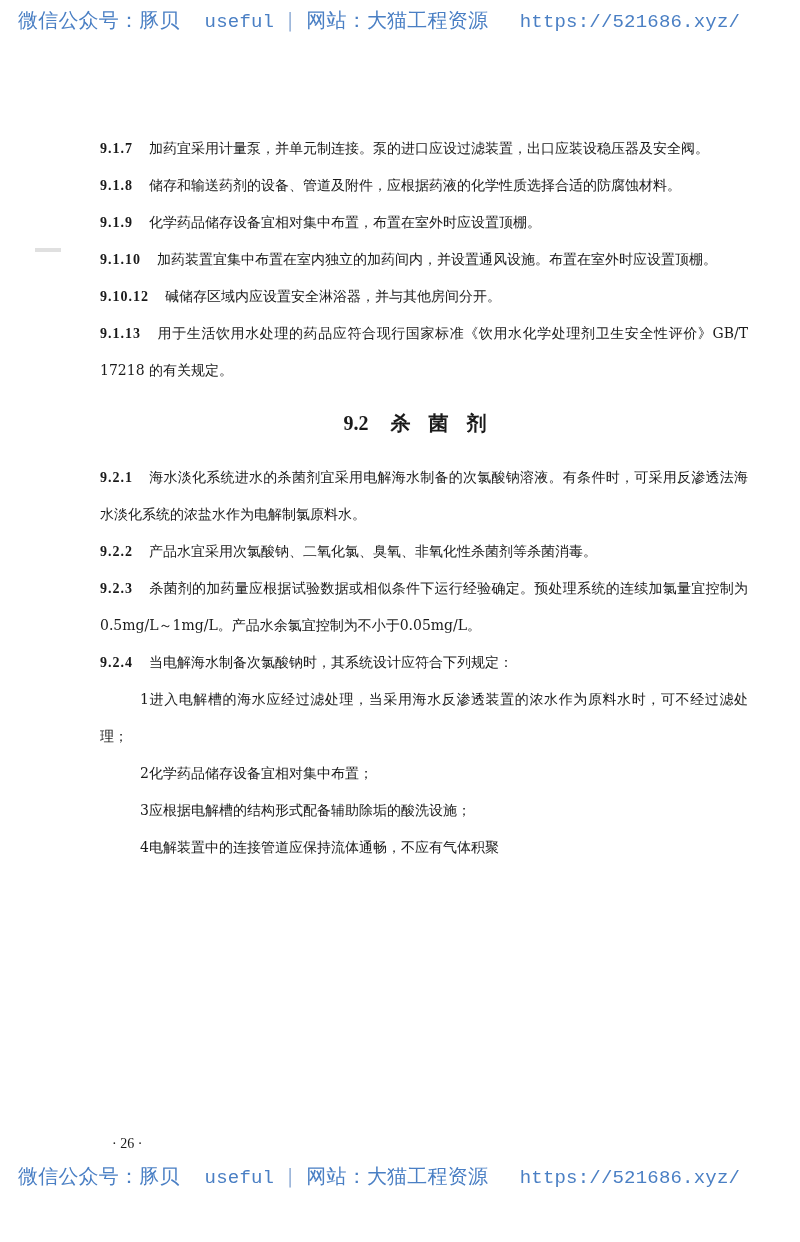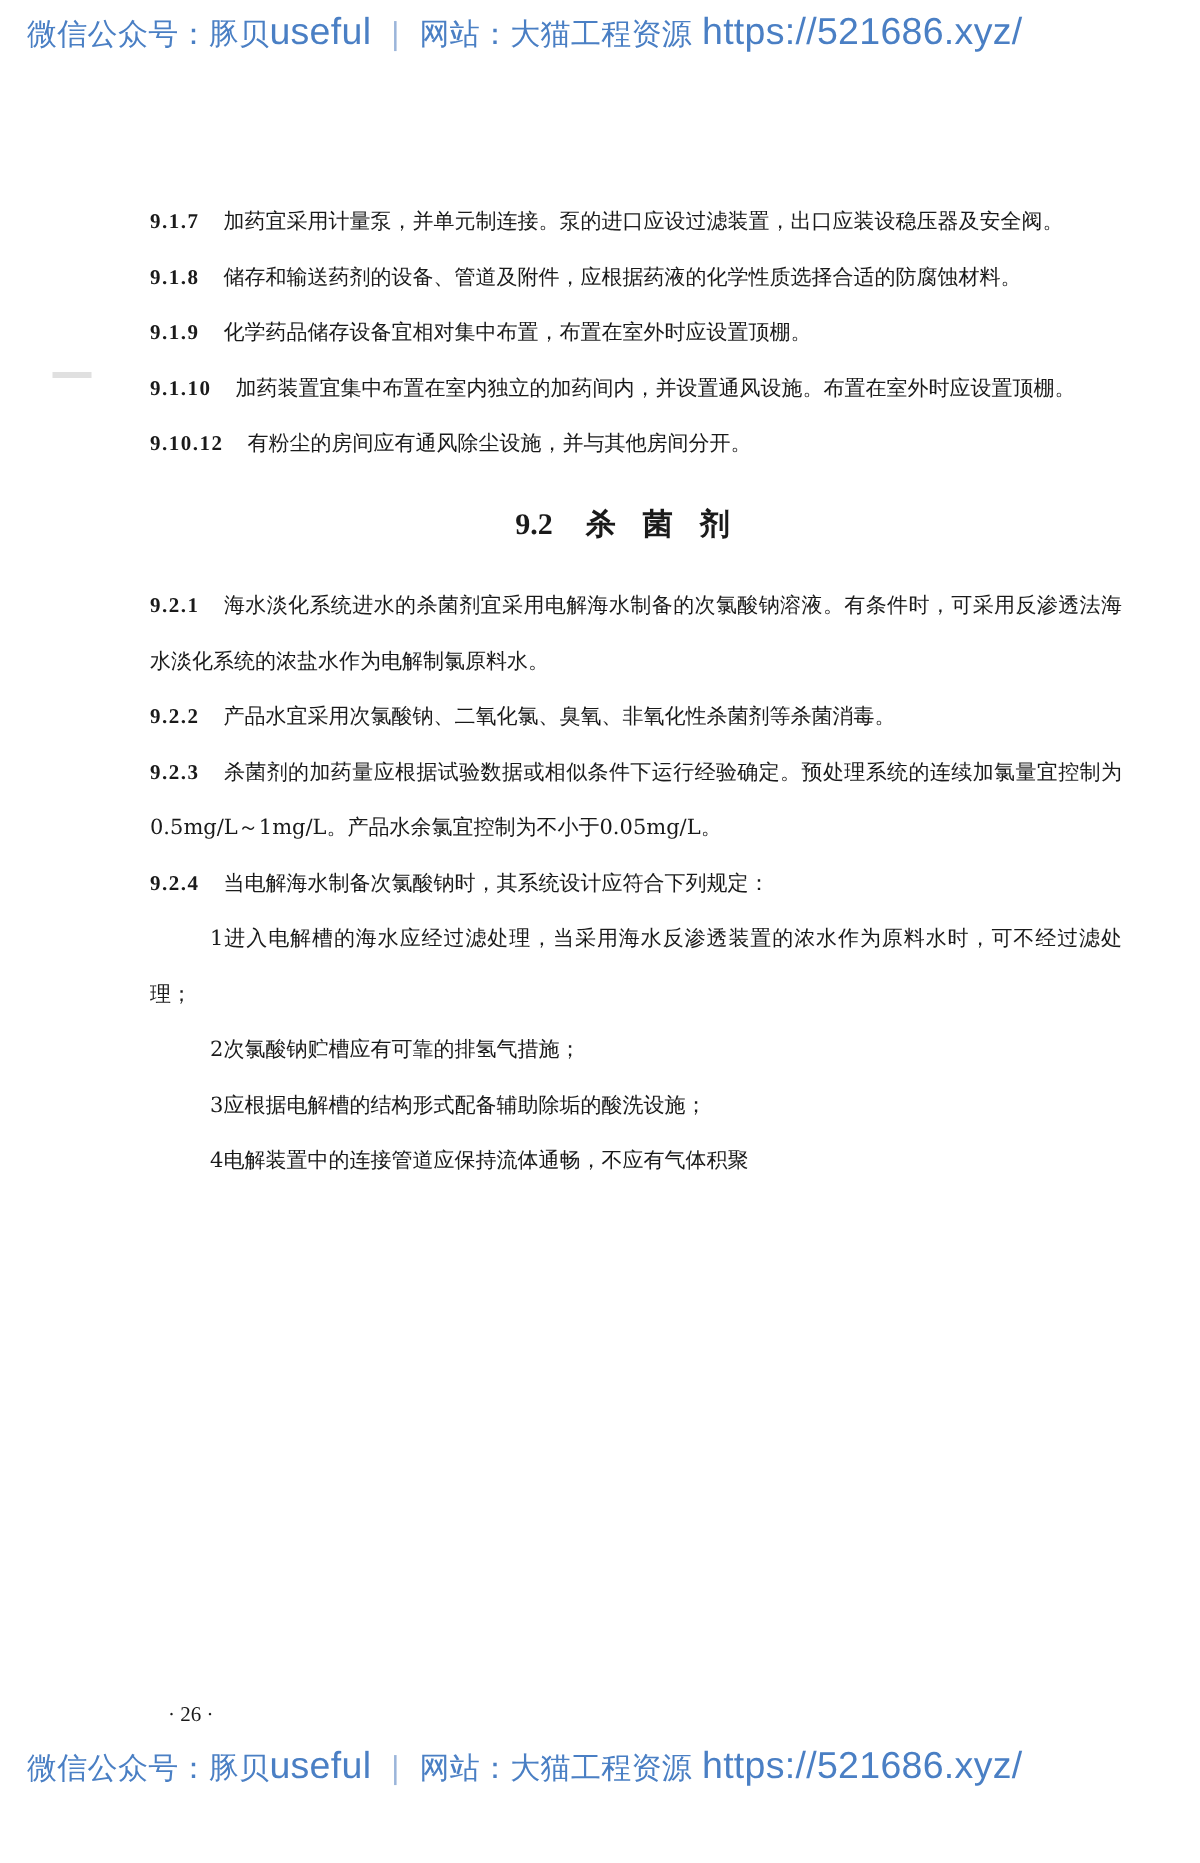"useful" .watermark .mono { font-family: Liberation Sans, sans-serif -> Liberation Mono, monospace; font-size: 25px -> 19px; margin-left: none -> 25px }
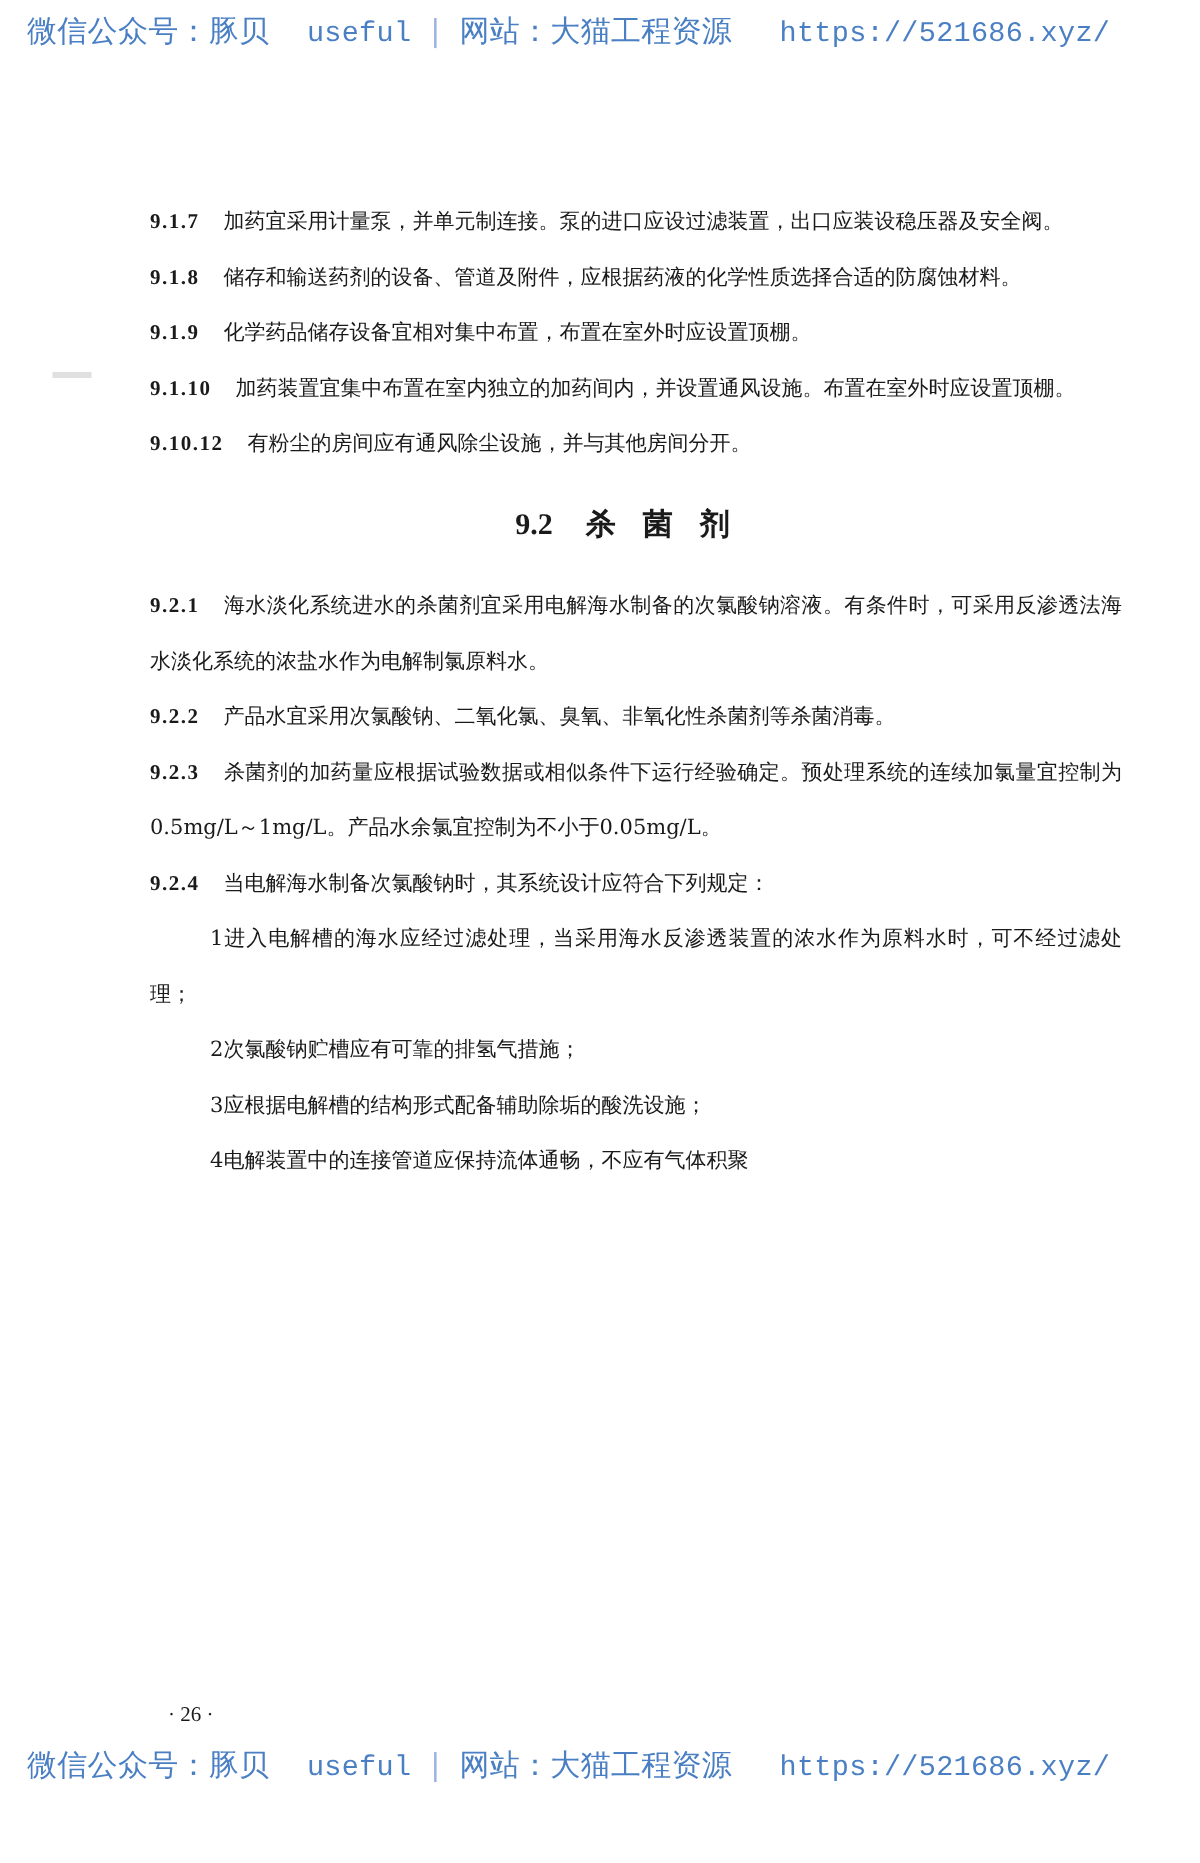"有粉尘的房间应有通风除尘设施，并与其他房间分开。" span { text: 有粉尘的房间应有通风除尘设施 -> 碱储存区域内应设置安全淋浴器 }
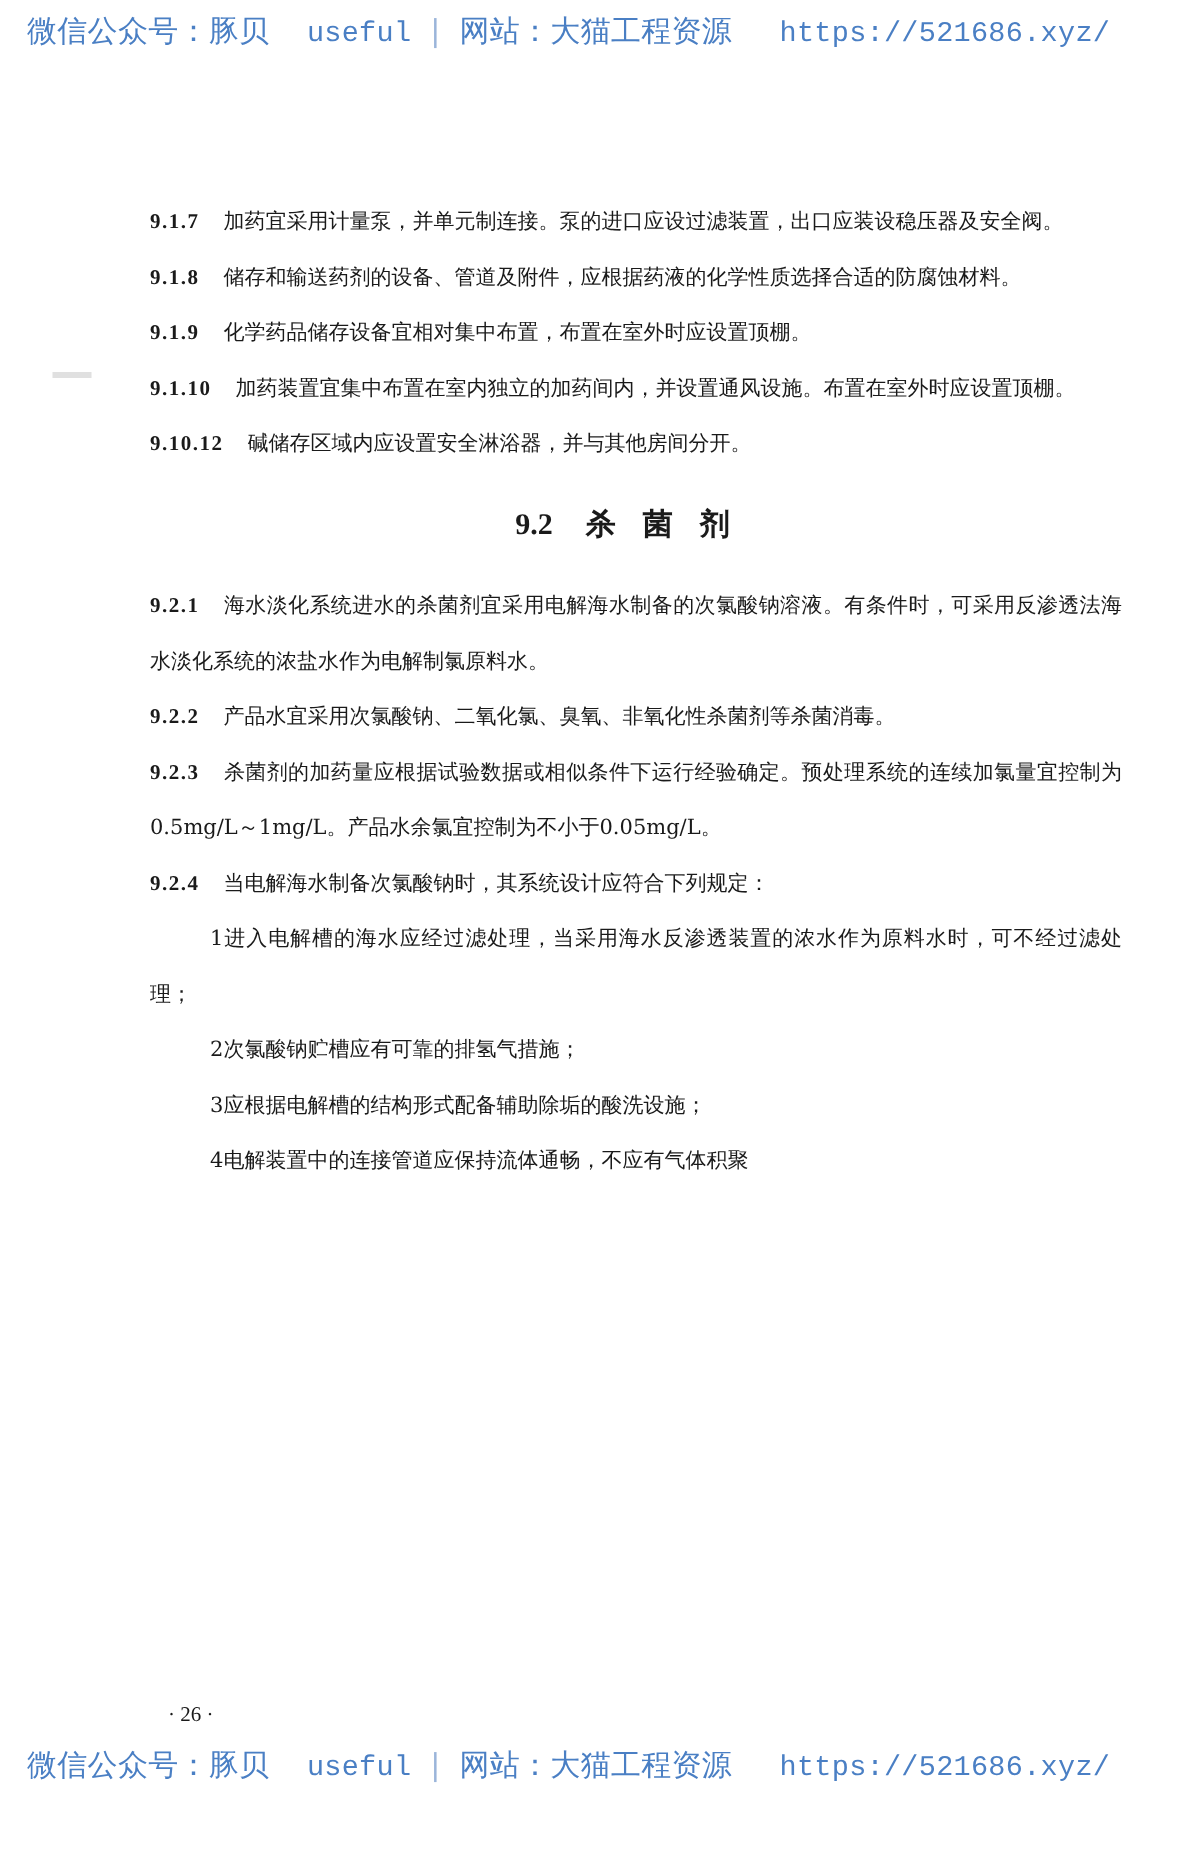"9.1.13" p.para { html: none -> <p><span>9.1.13</span><span>用于生活饮用水处理的药品应符合现行国家标准《饮用水化学处理剂卫生安全性评价》GB/T 17218 的有关规定。</span></p> }
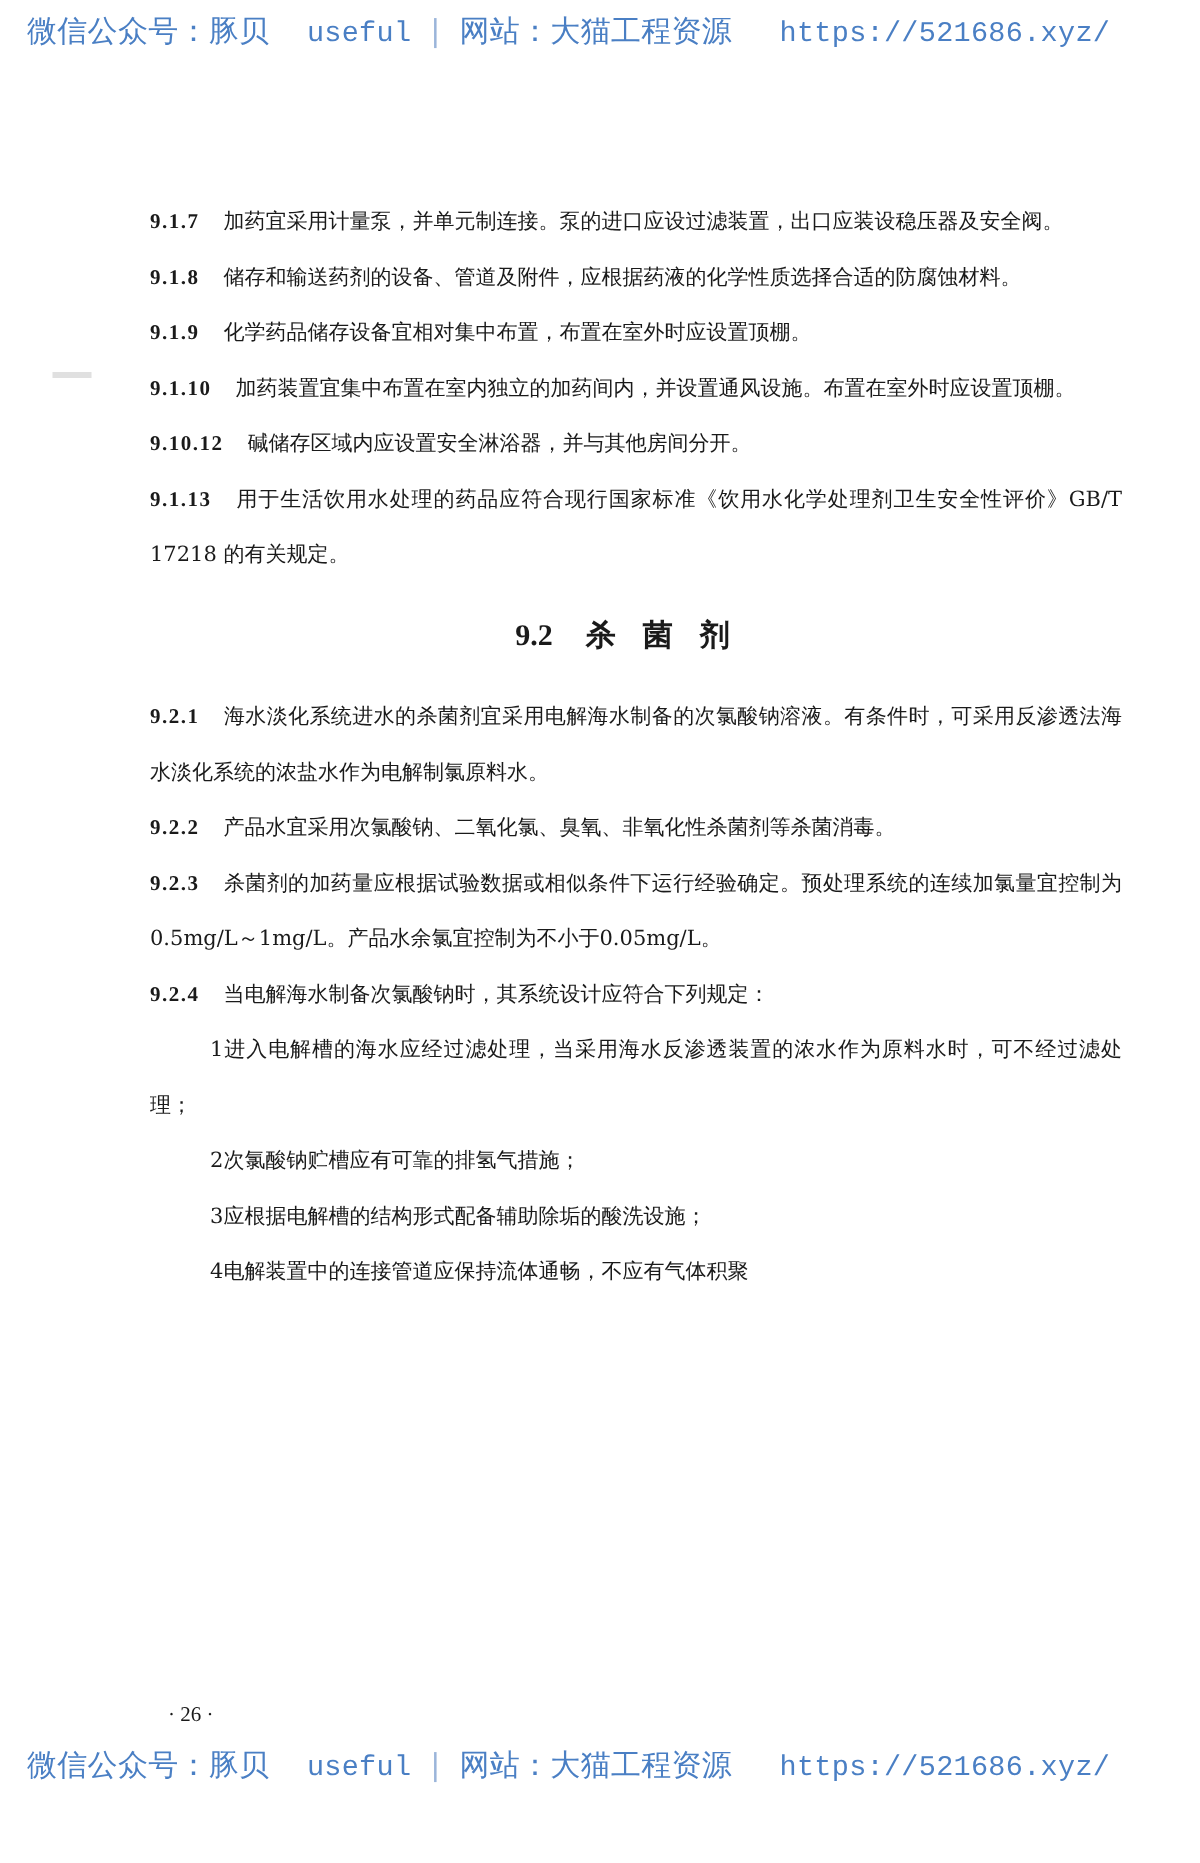"次氯酸钠贮槽应有可靠的排氢气措施；" span { text: 次氯酸钠贮槽应有可靠的排氢气措施 -> 化学药品储存设备宜相对集中布置 }
